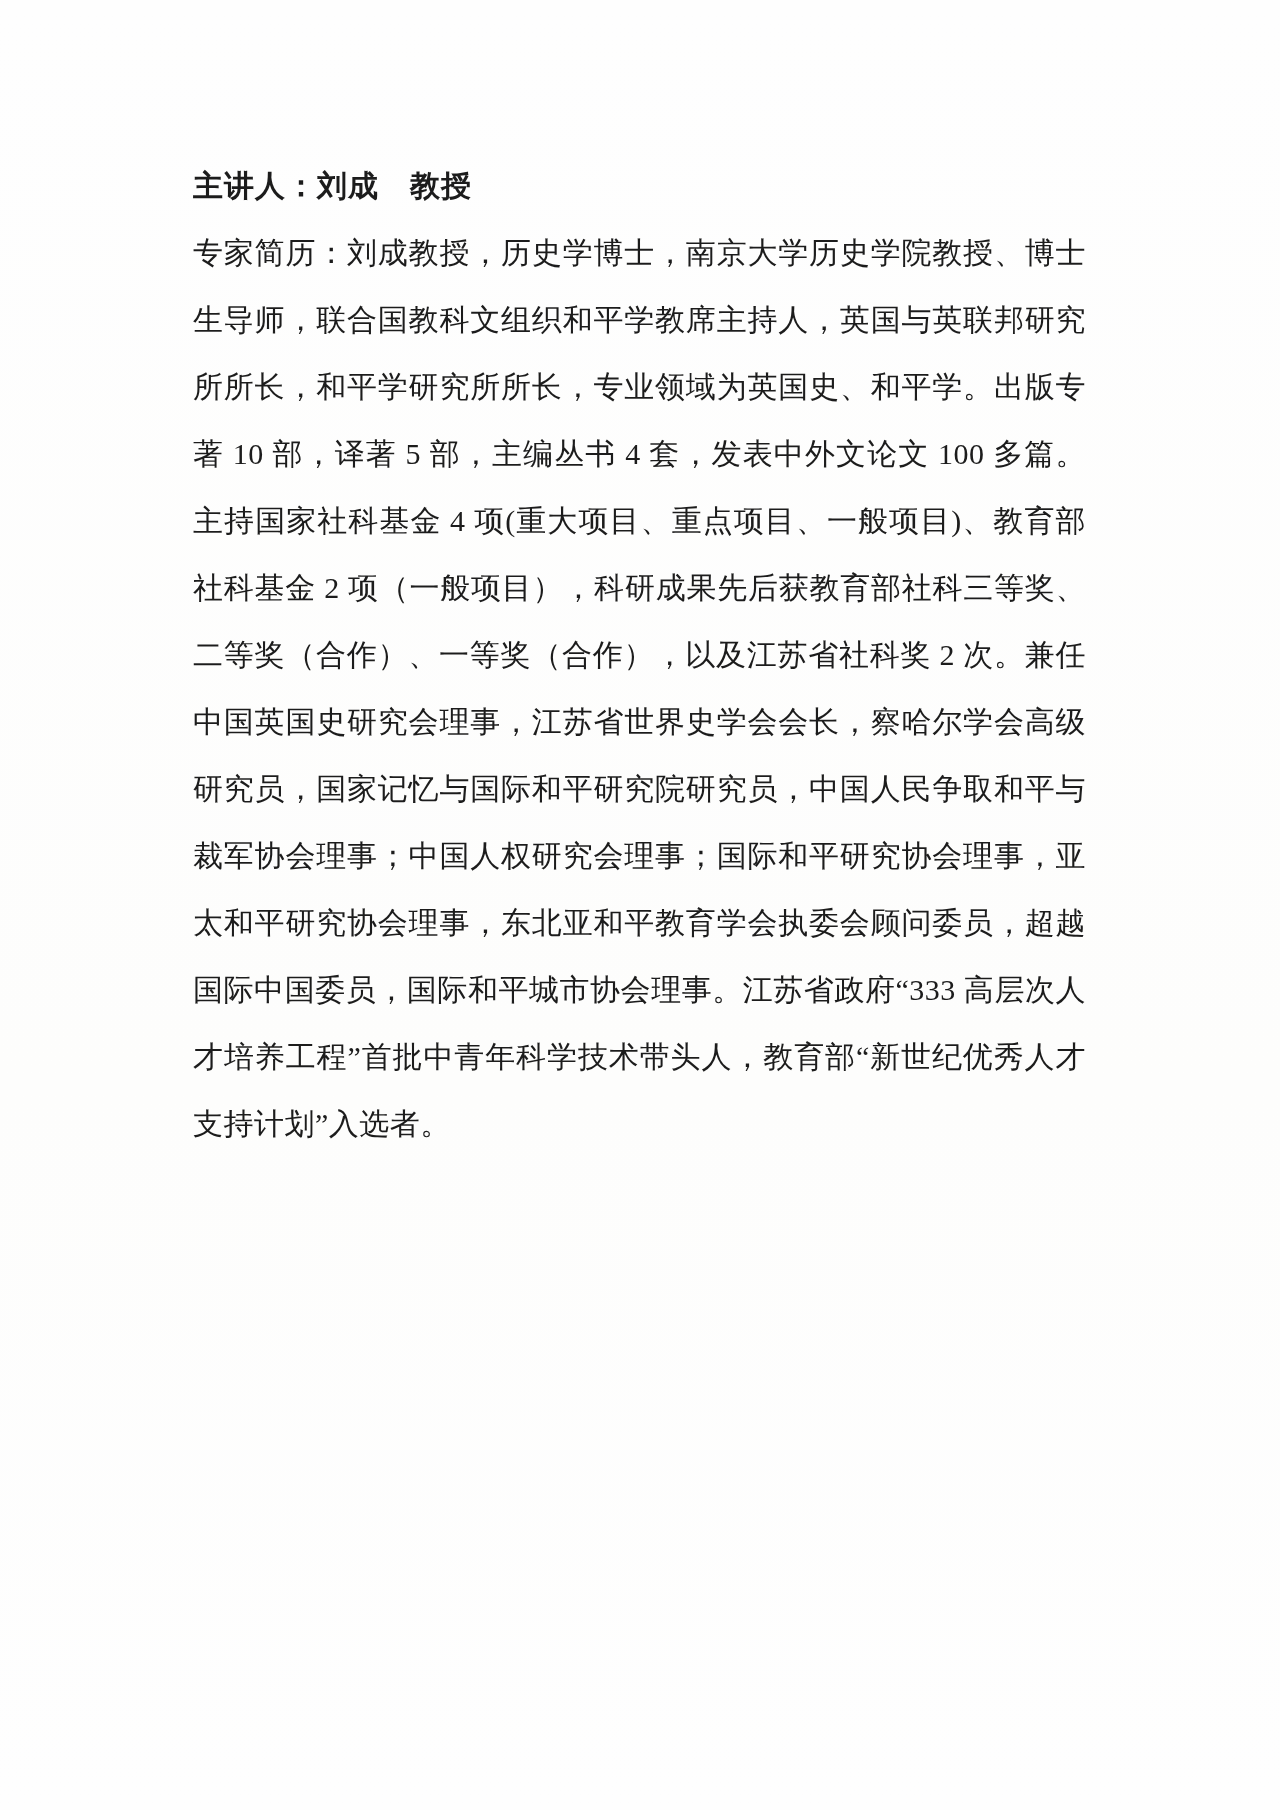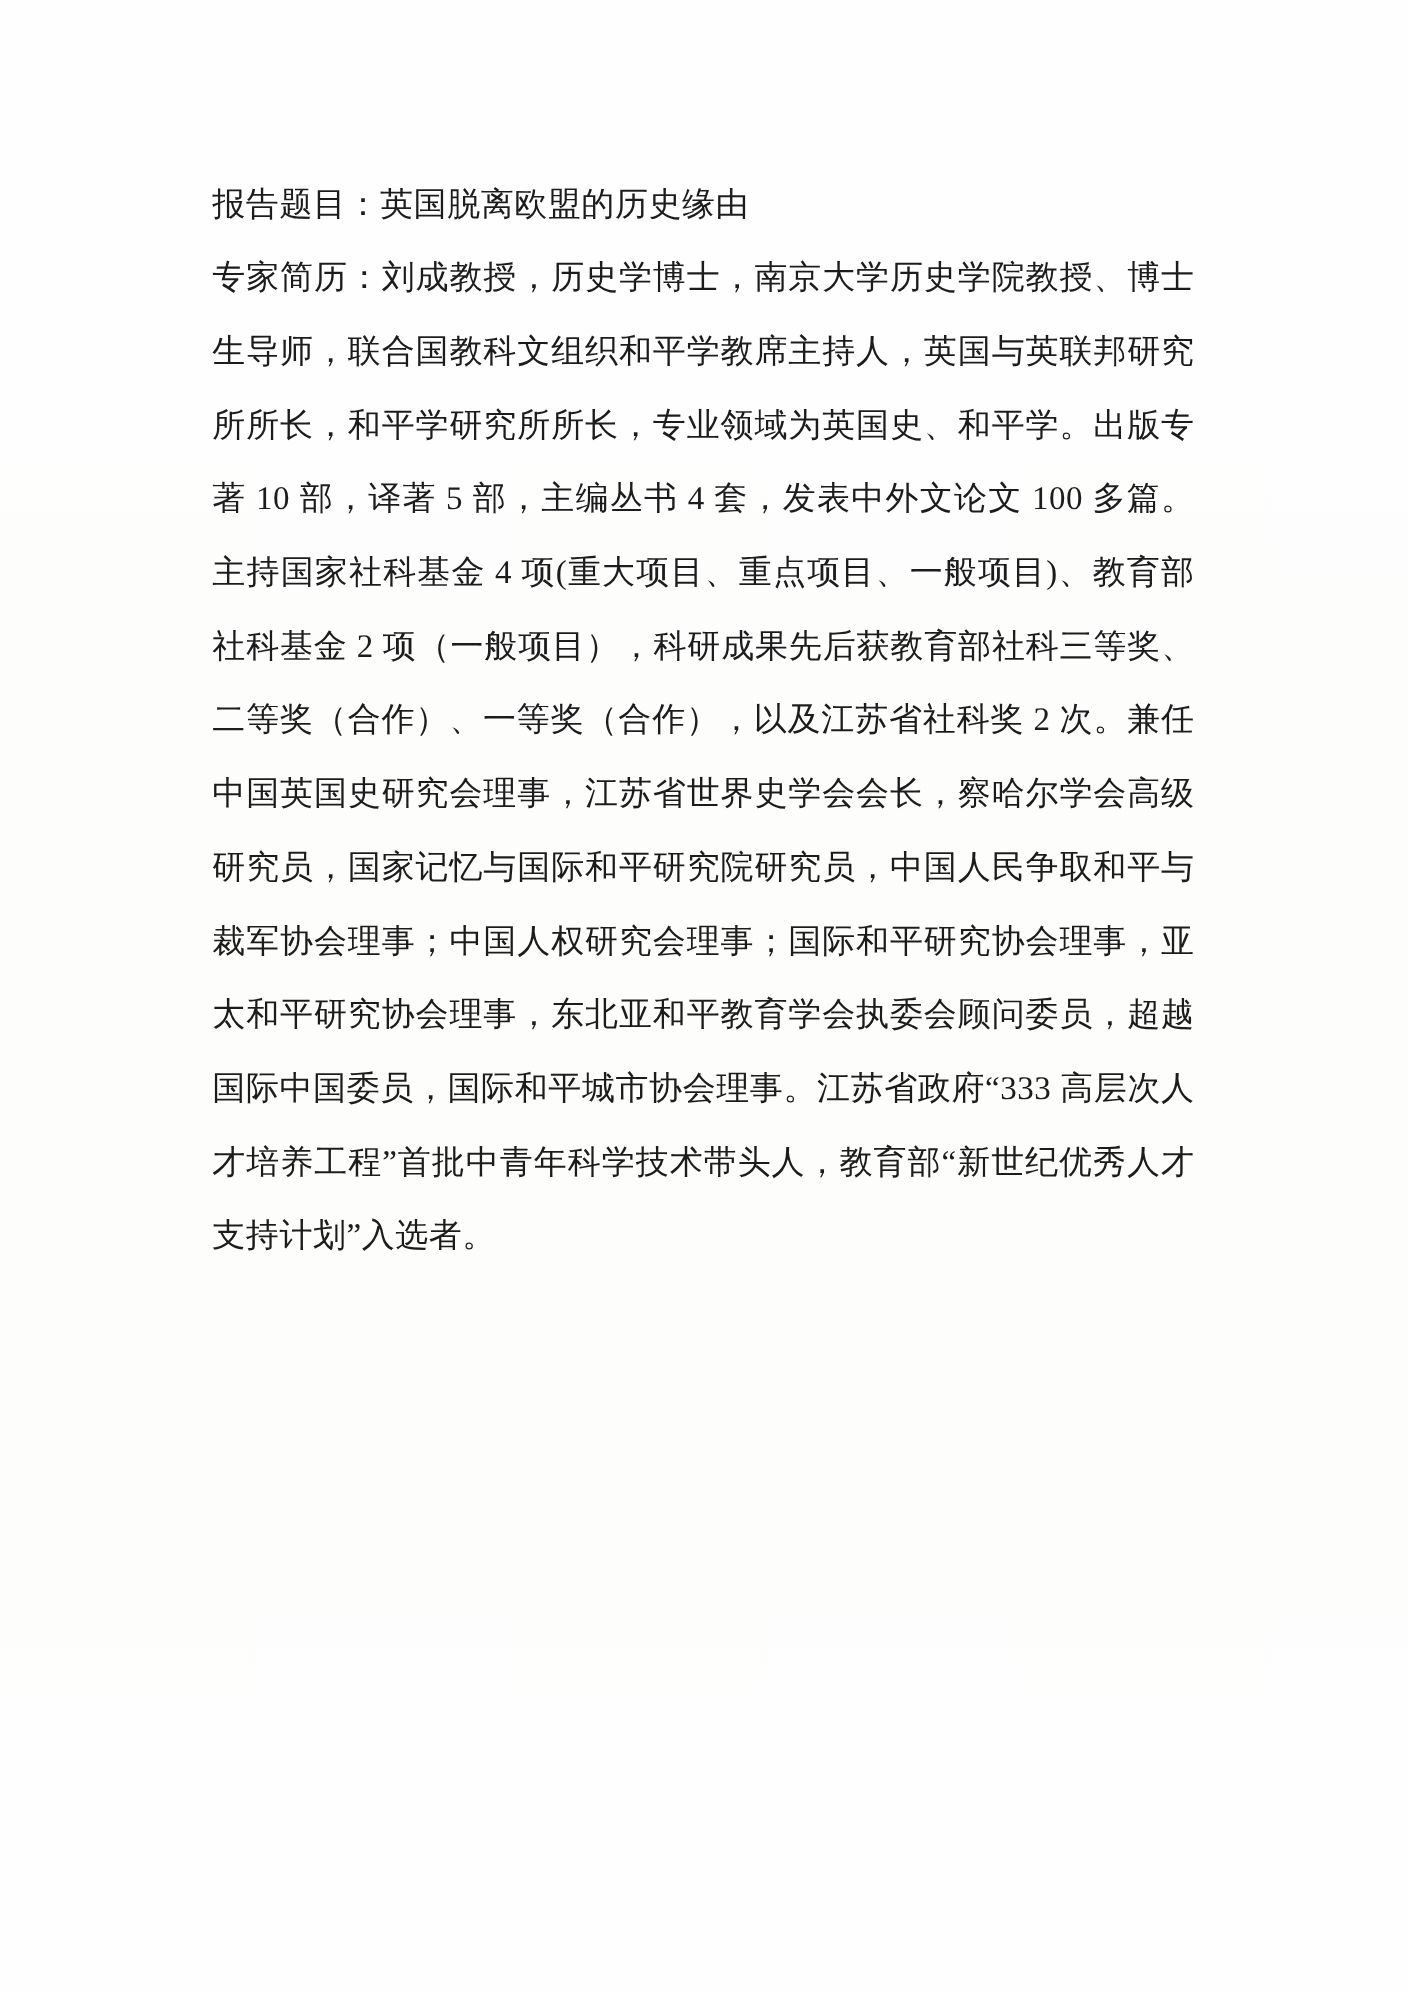"主讲人：刘成 教授" p.line { html: none -> <p>主讲人：刘成 教授</p> }
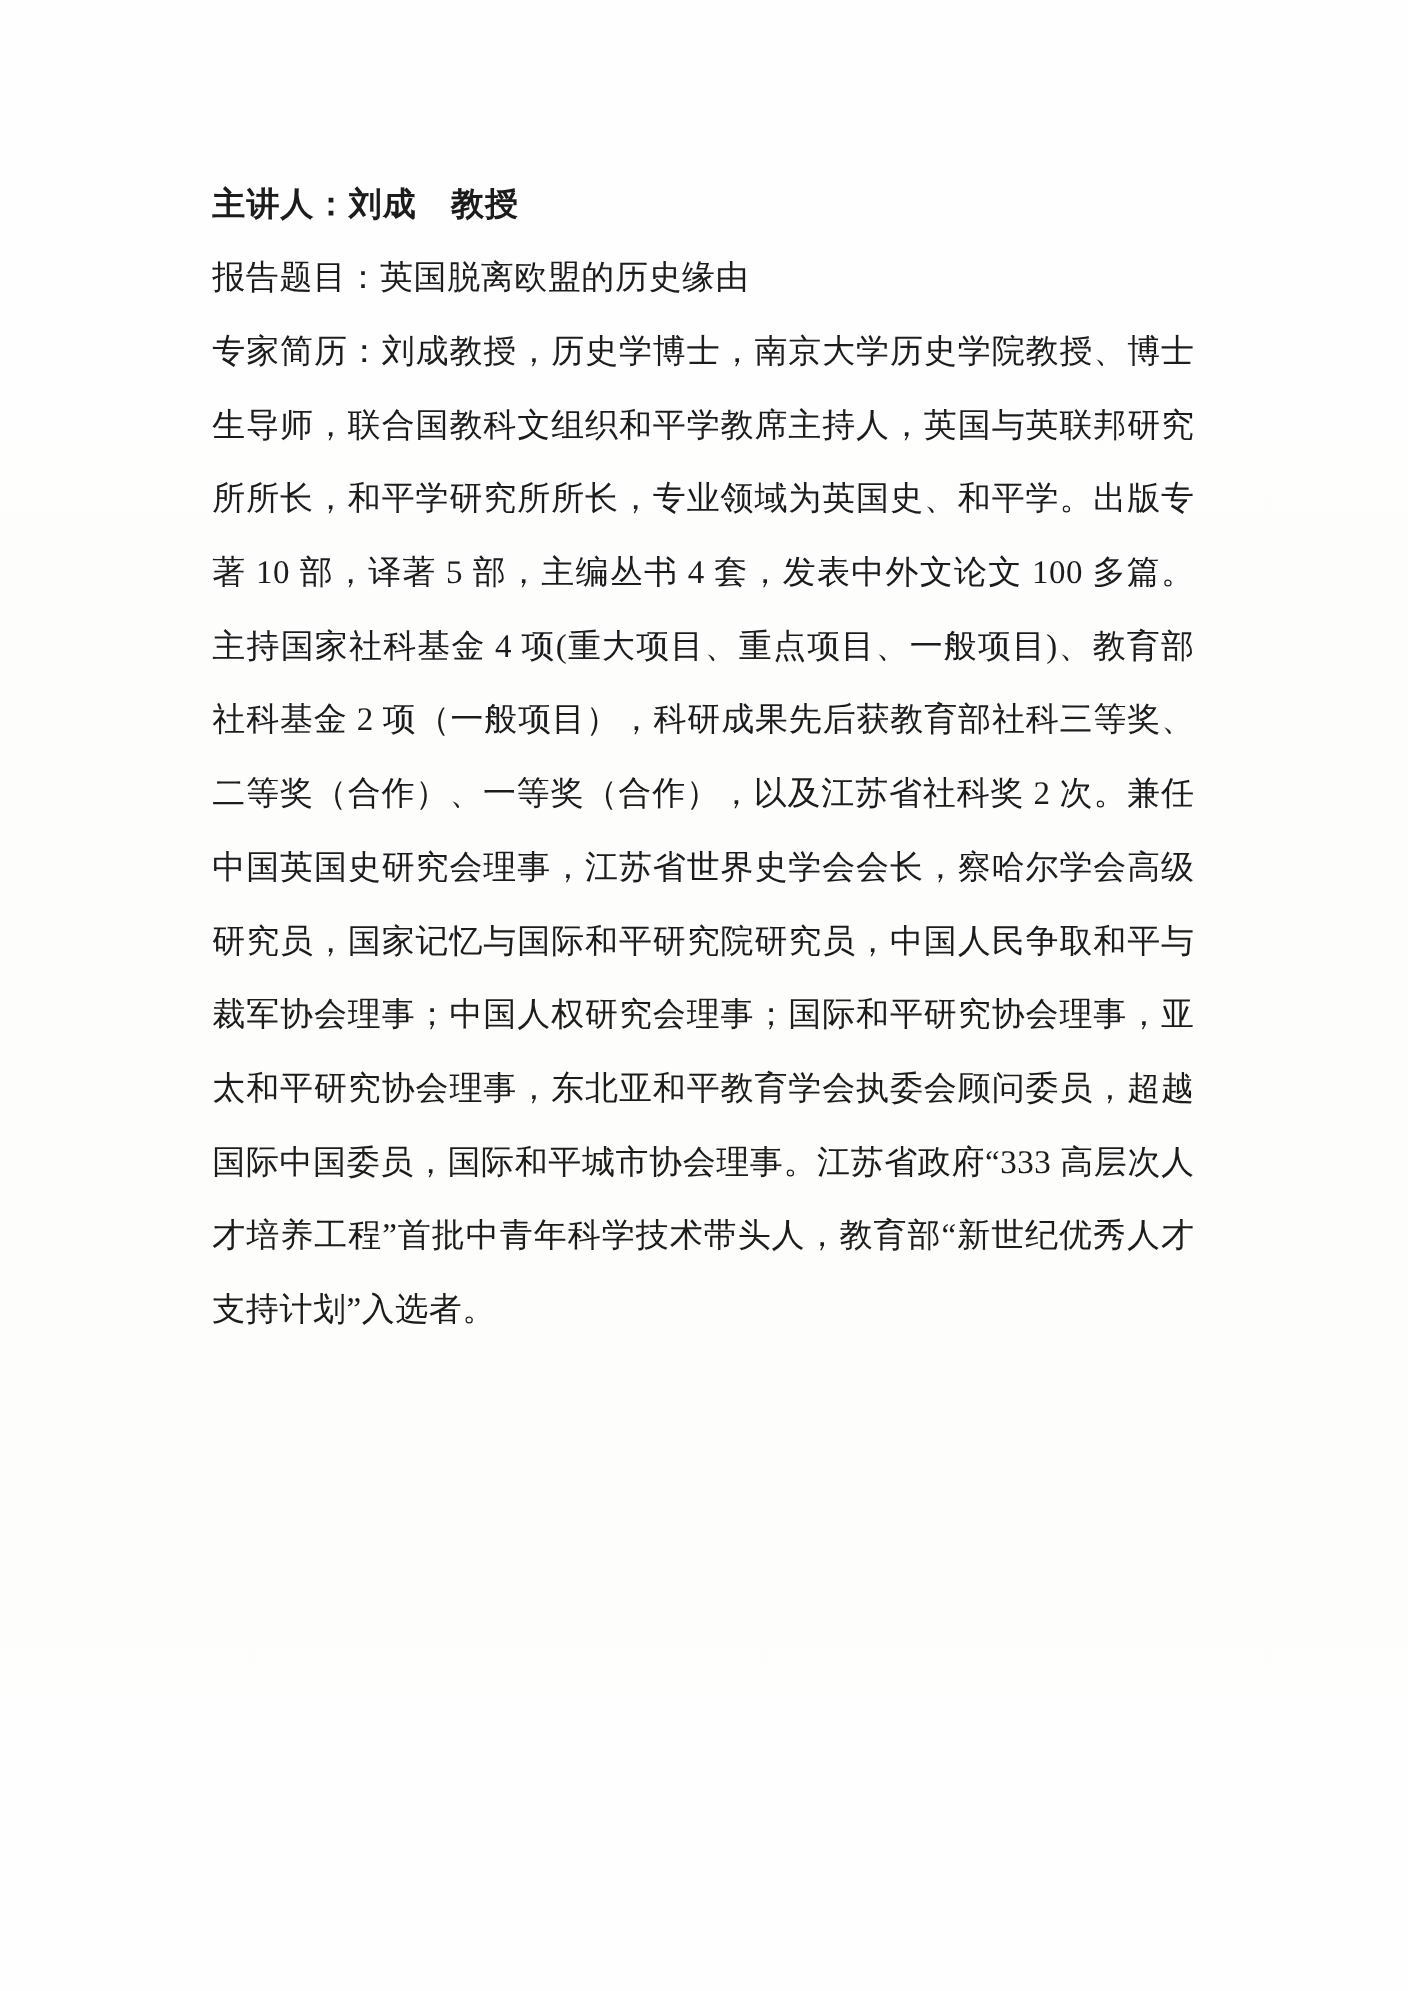"报告题目：英国脱离欧盟的历史缘由" p.line { html: <p>报告题目：英国脱离欧盟的历史缘由</p> -> none }
